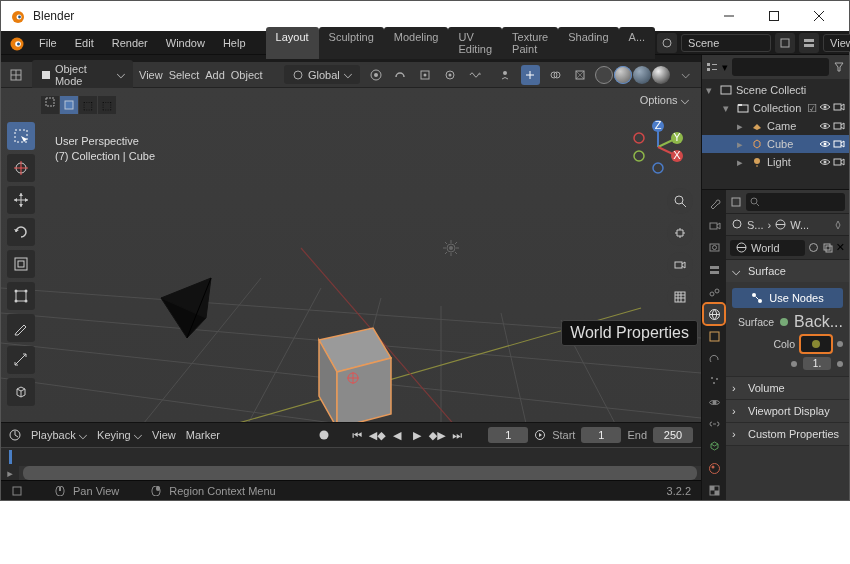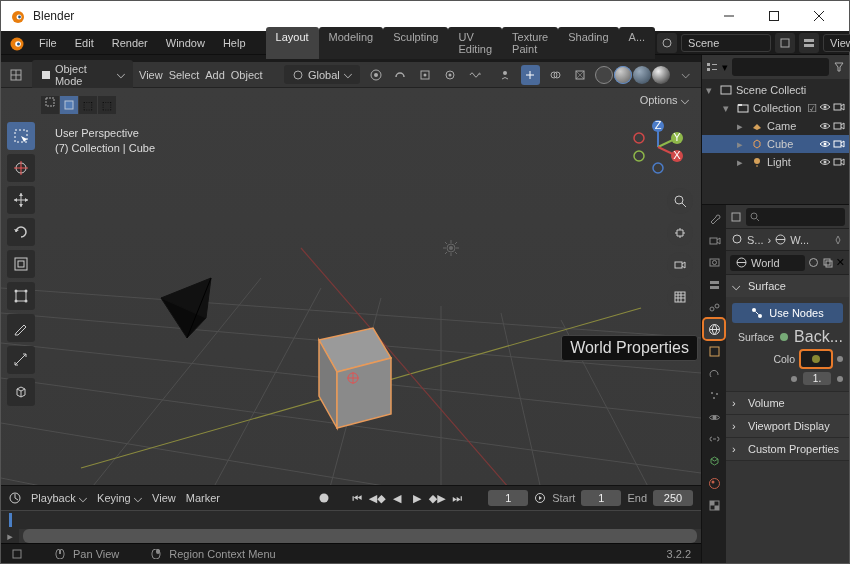"Blender" .window { height: 564px -> 501px }
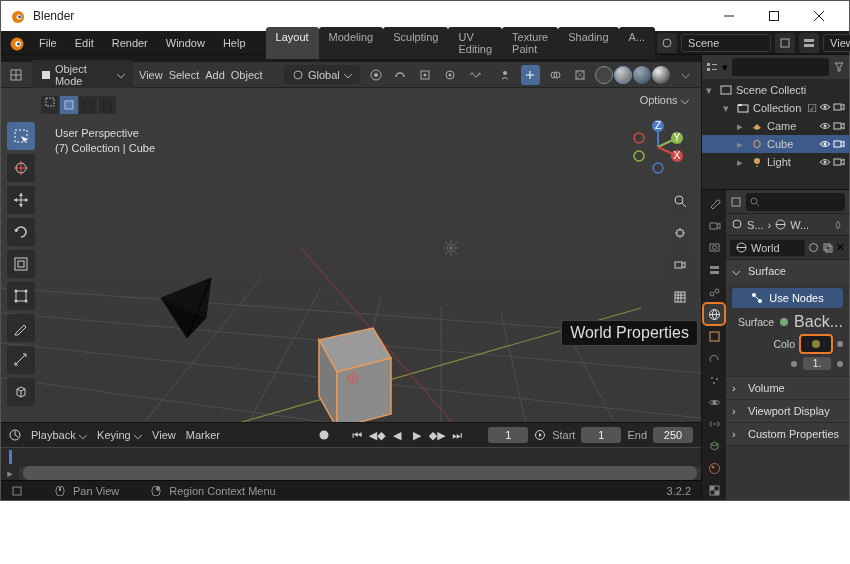"Modeling" div.tab { order: before "Sculpting" -> after "Sculpting" }
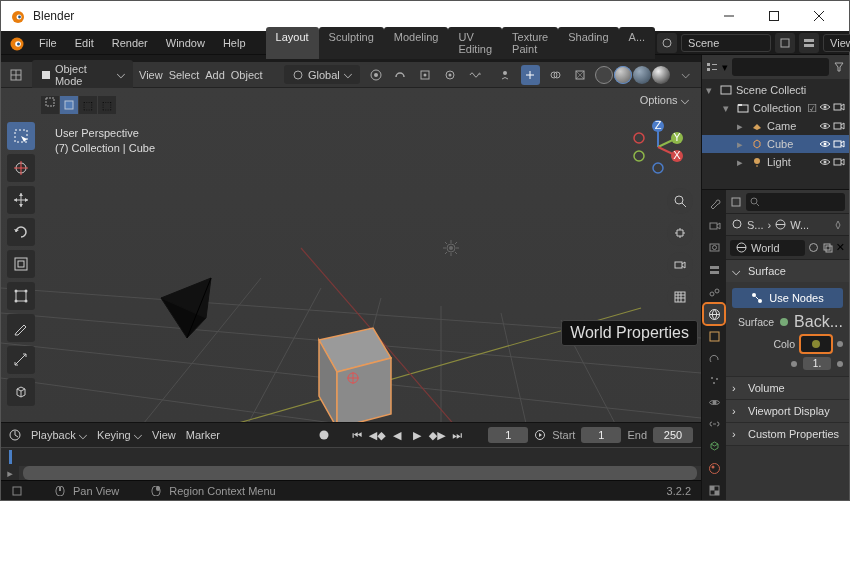"User Perspective" .overlay-text { top: 38px -> 46px }
